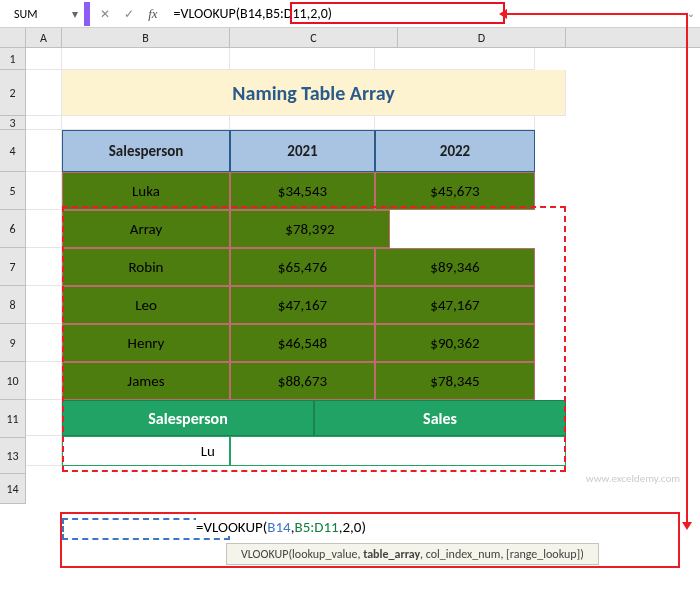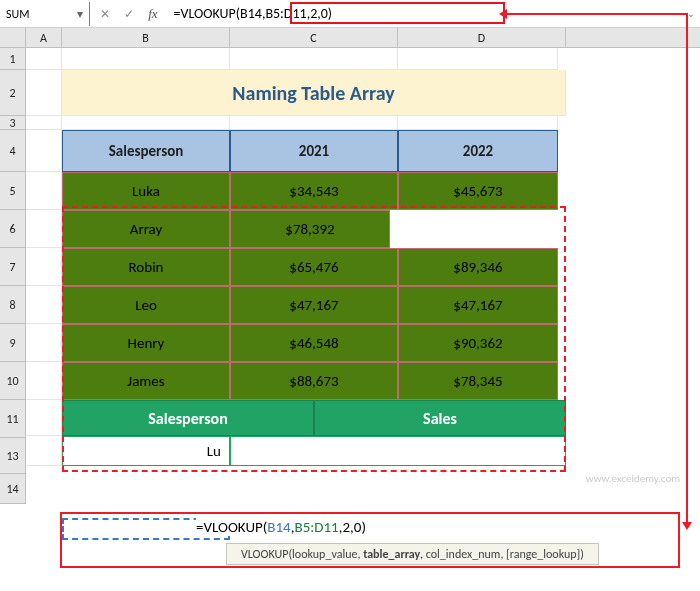"SUM" .name-box { border-right: 1px solid #8b5cf6 -> 6px solid #8b5cf6; padding-left: 6px -> 14px }
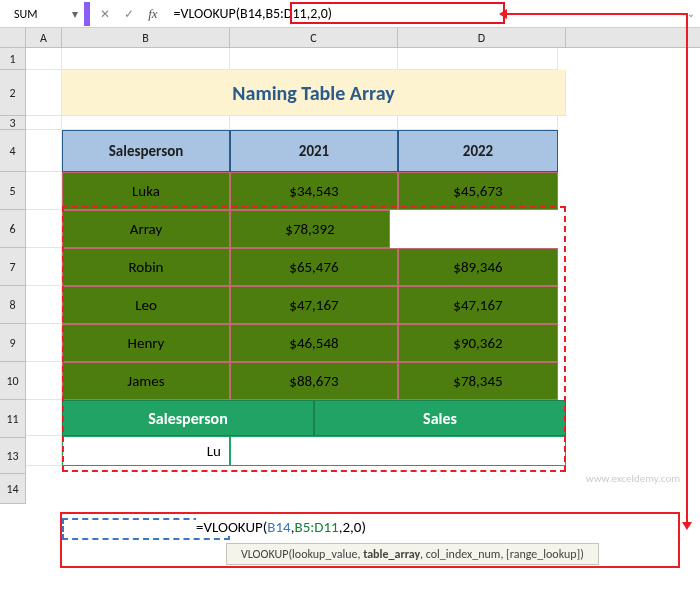"2021" .cC { width: 168px -> 145px }
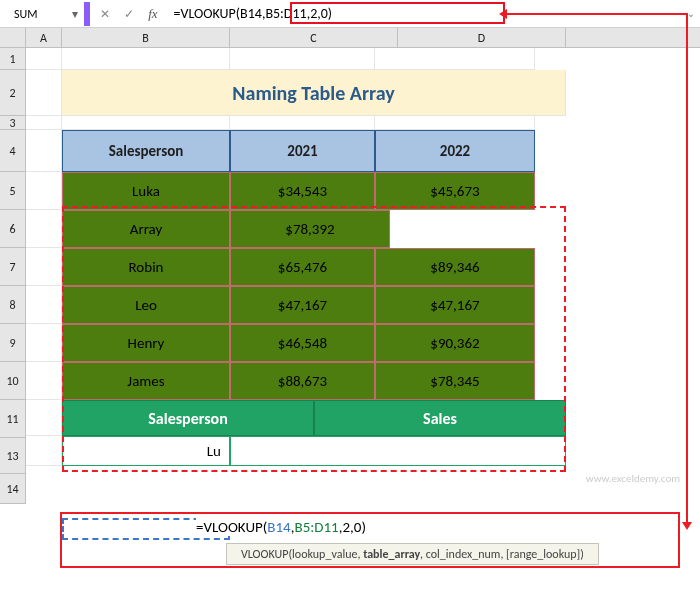"Lu" .input-cell { padding-right: 8px -> 14px }
